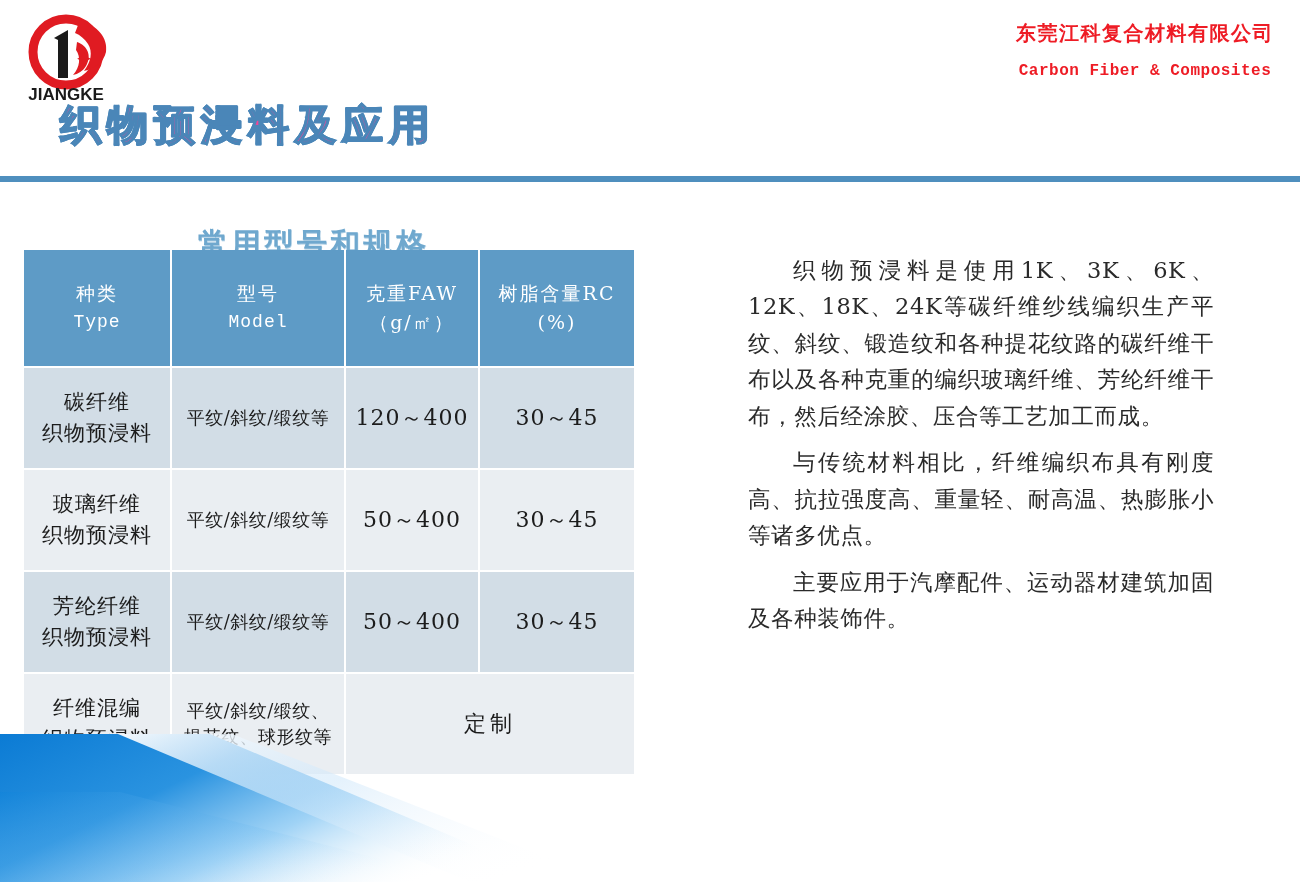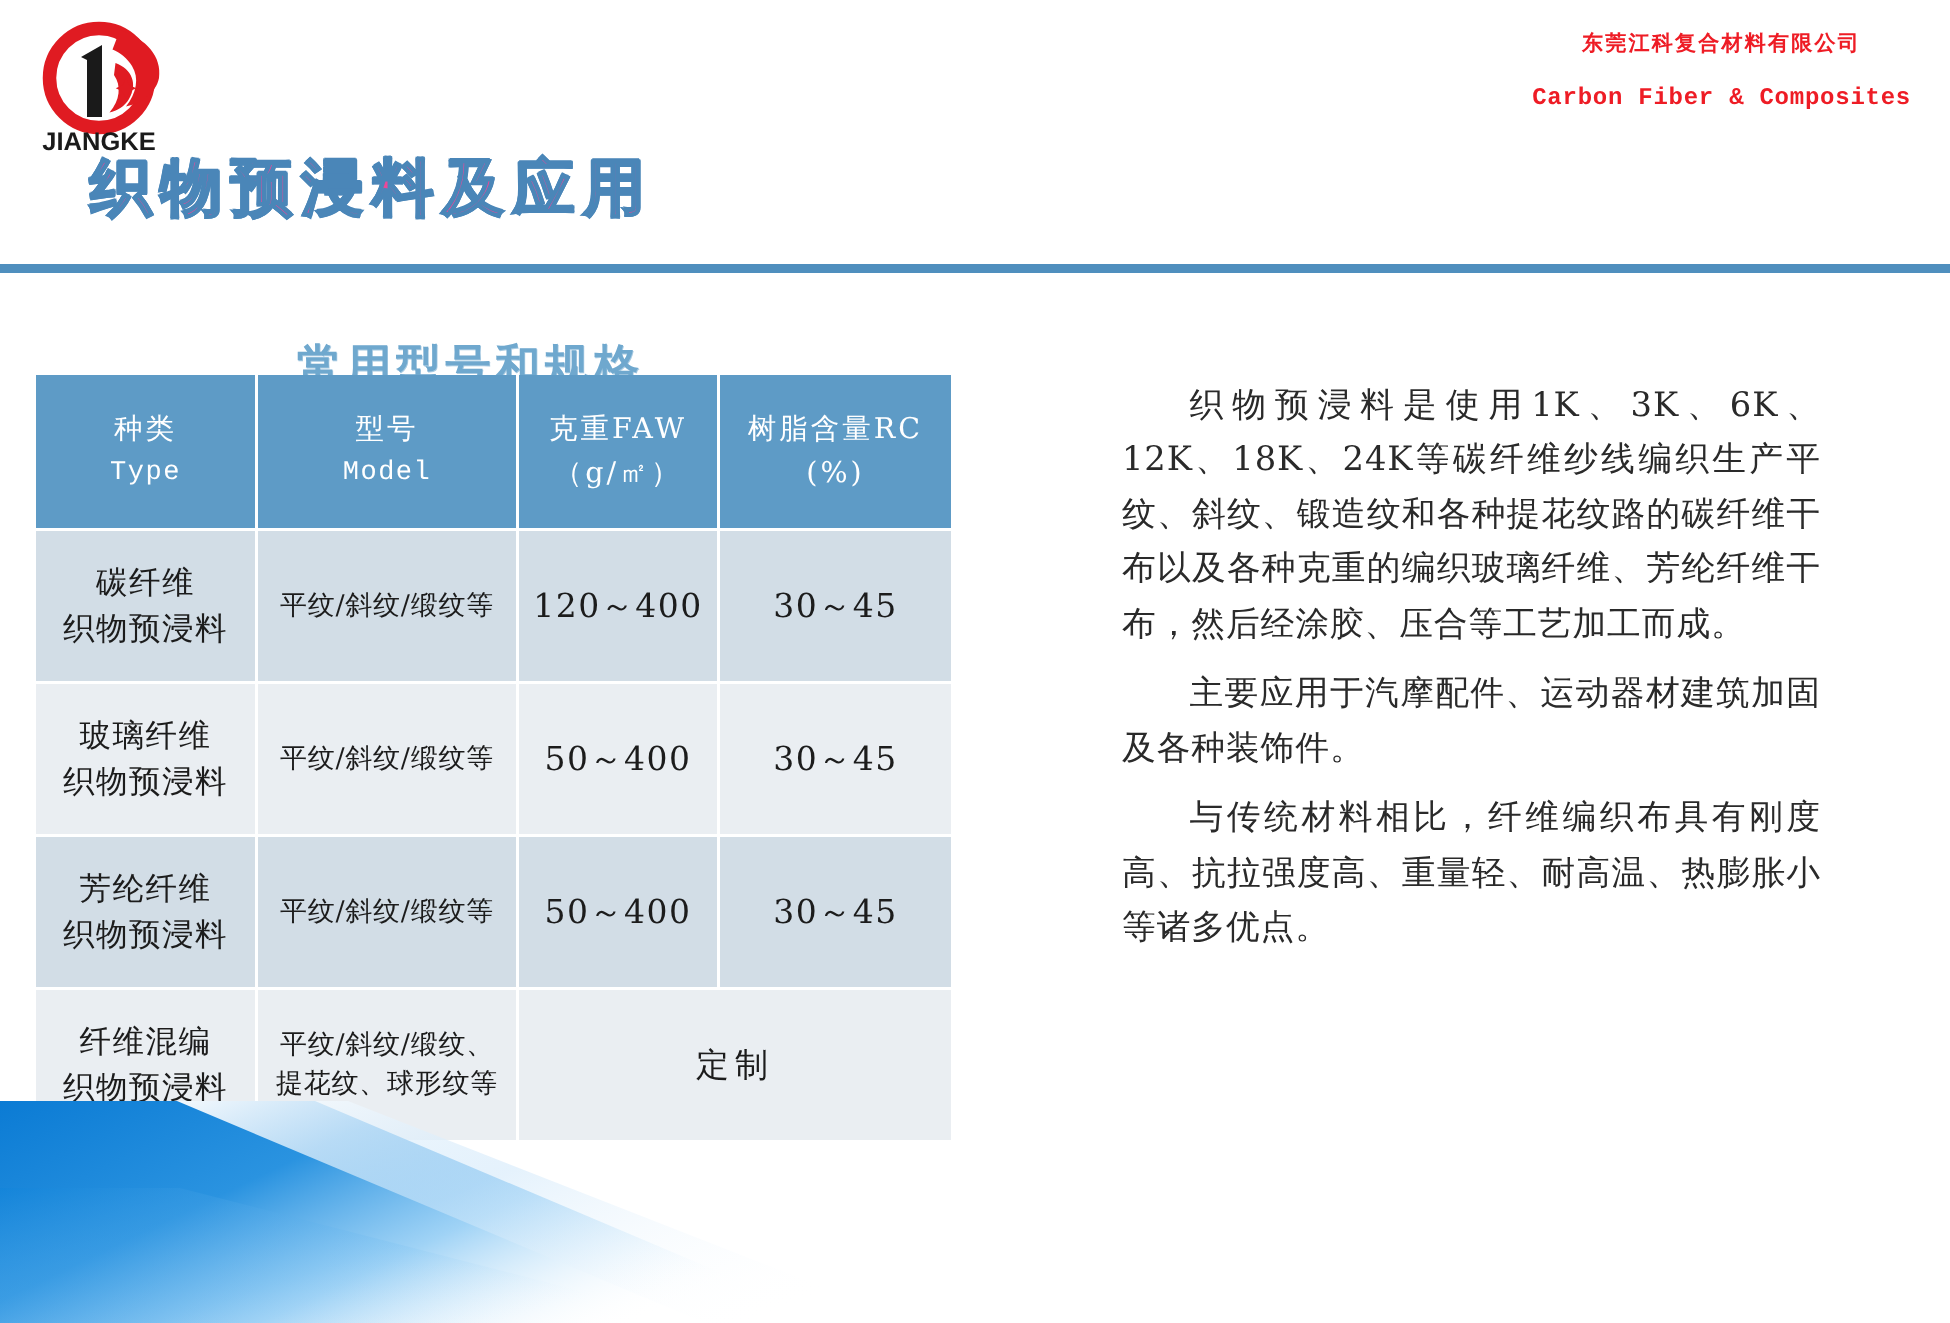"东莞江科复合材料有限公司" .company .cn { font-size: 14px -> 20px }
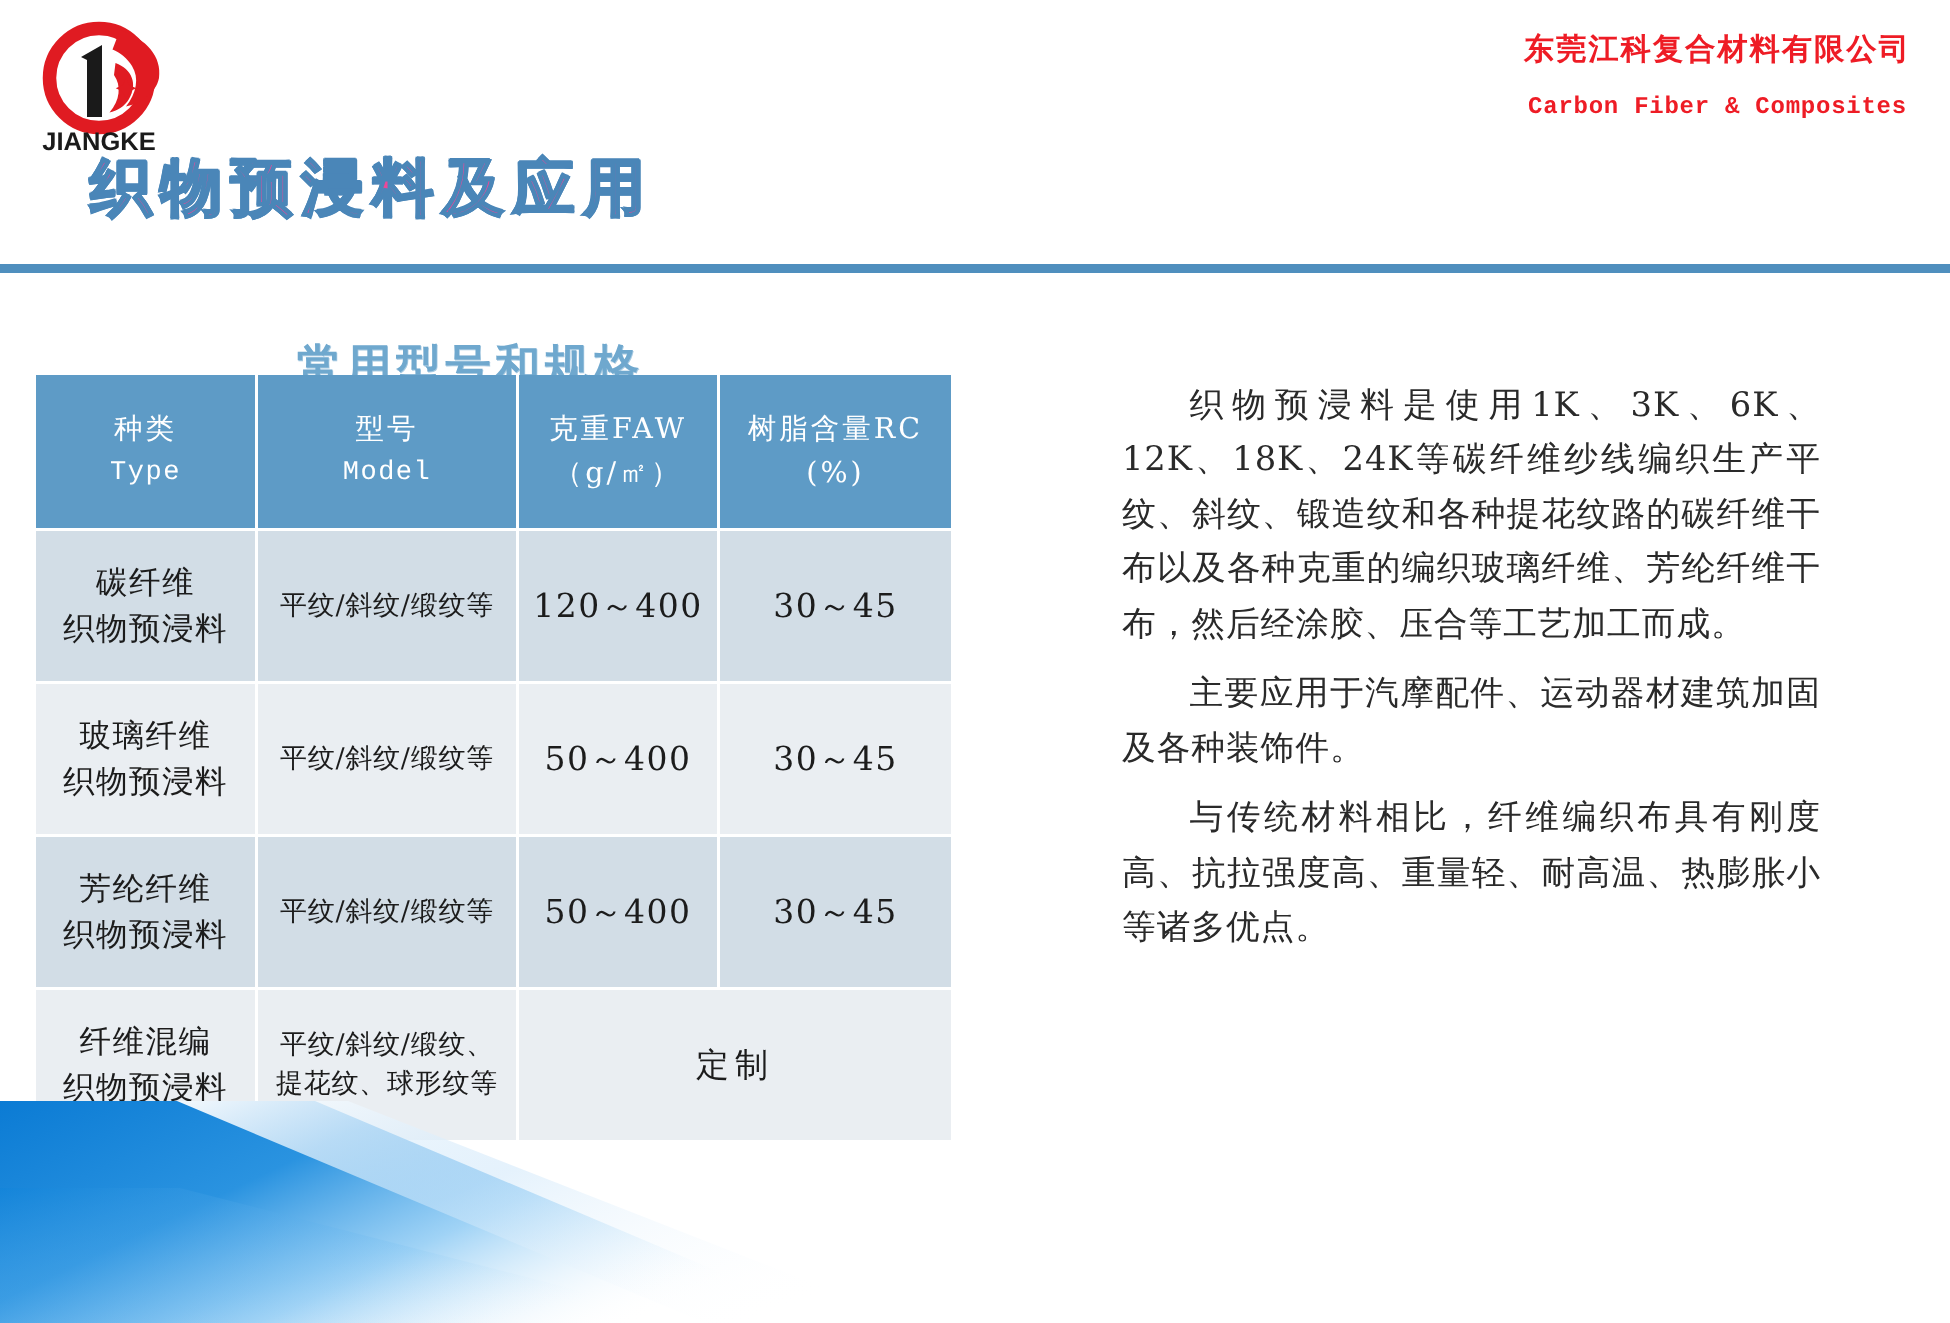"种类" .spec-table th { height: 102px -> 116px }
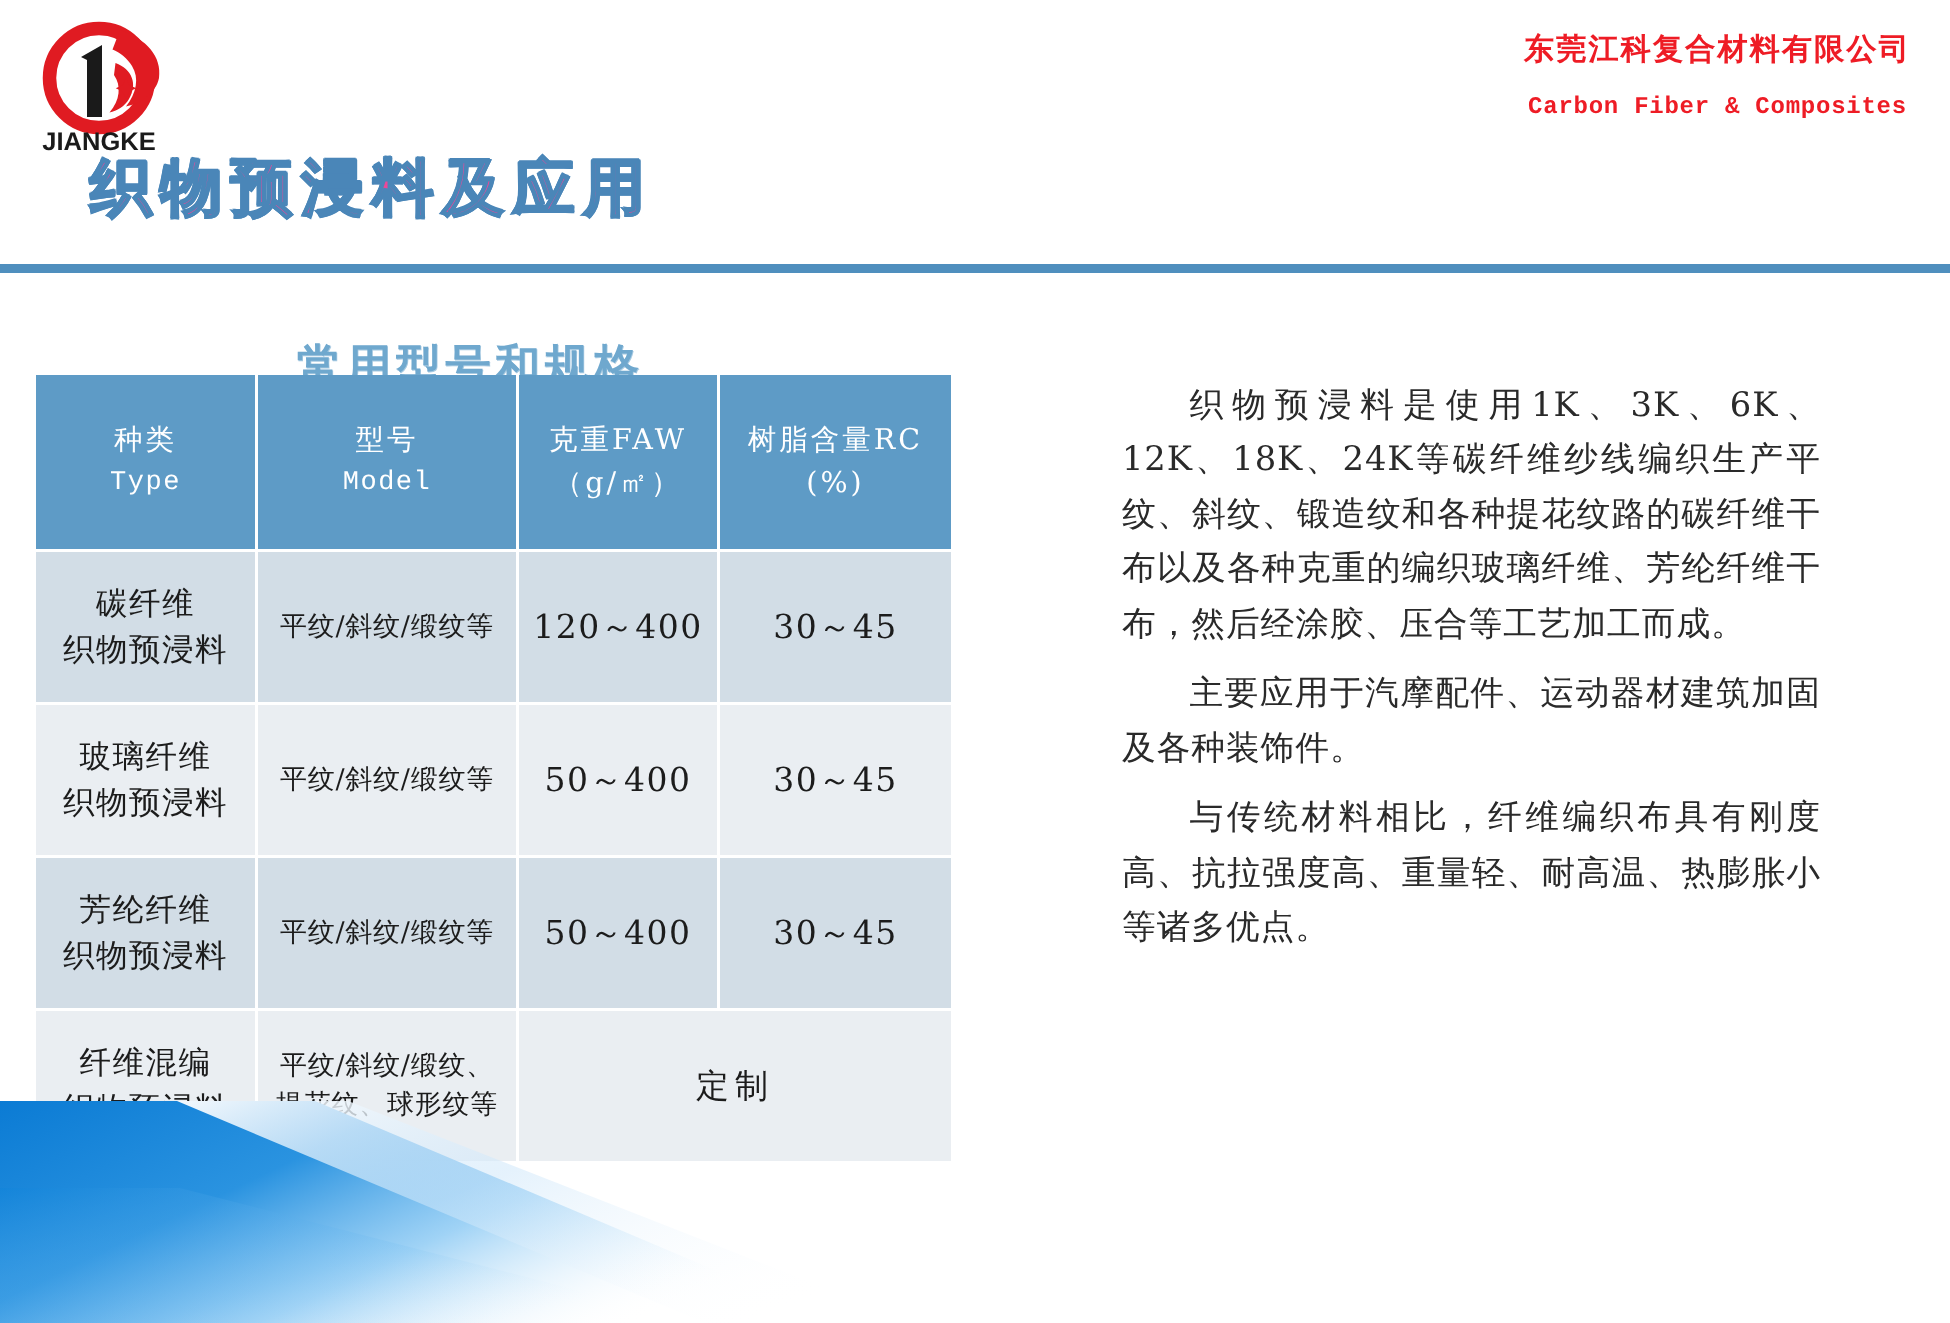"主要应用于汽摩配件、运动器材建筑加固及各种装饰件。" p { order: before "与传统材料相比，纤维编织布具有刚度高、抗拉强度高、重量轻、耐高温、热膨胀小等诸多" -> after "与传统材料相比，纤维编织布具有刚度高、抗拉强度高、重量轻、耐高温、热膨胀小等诸多" }
